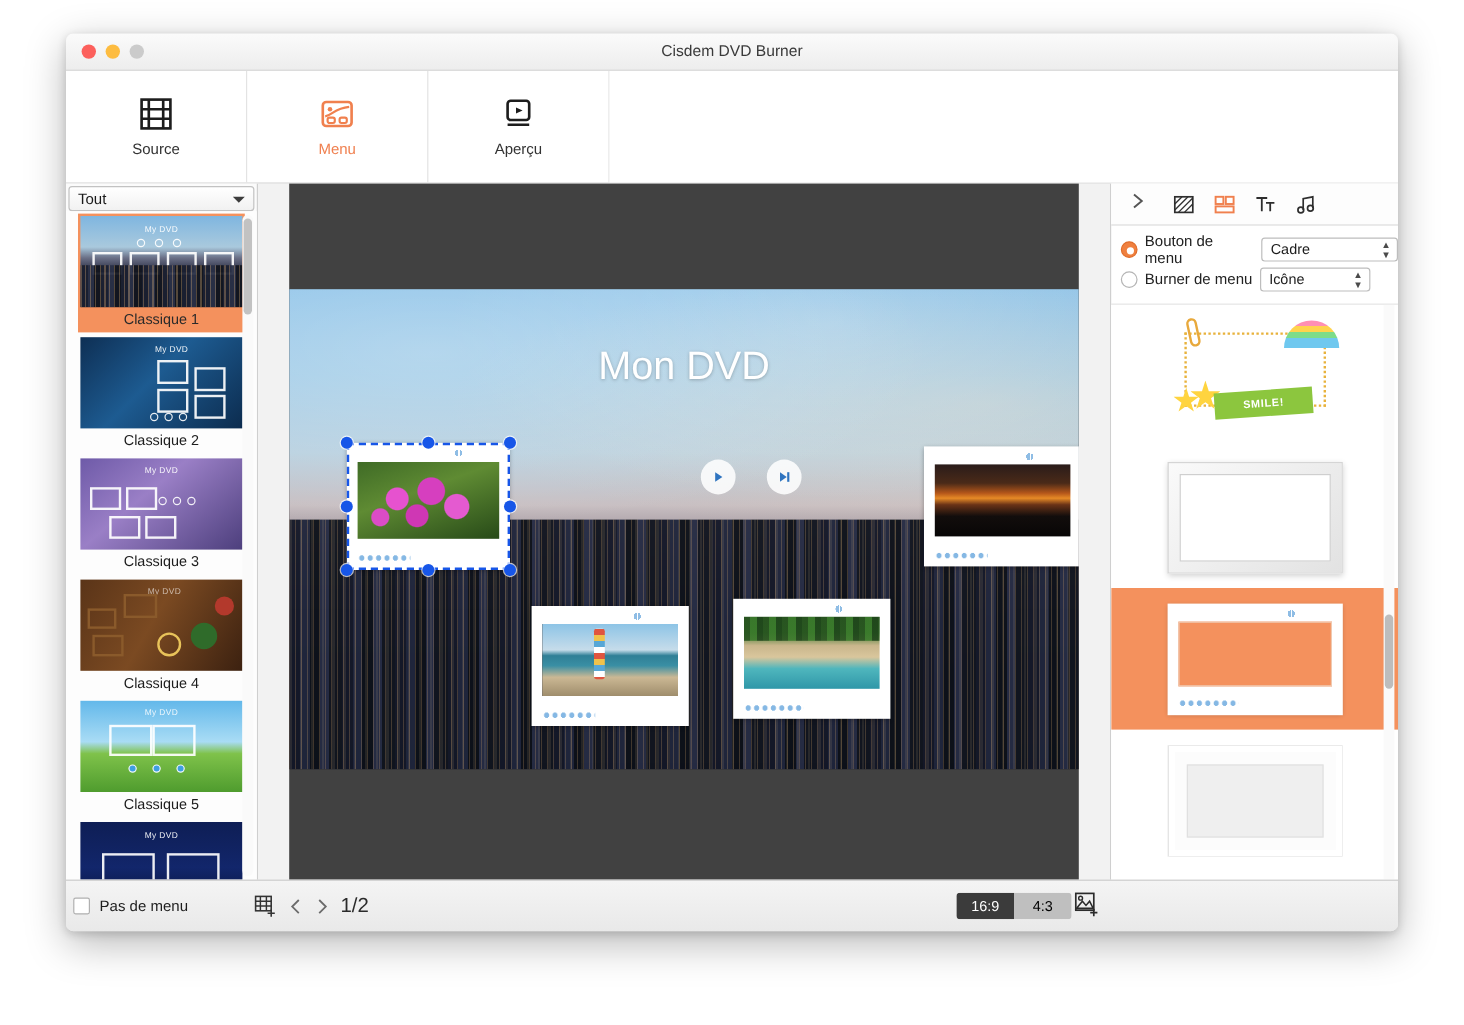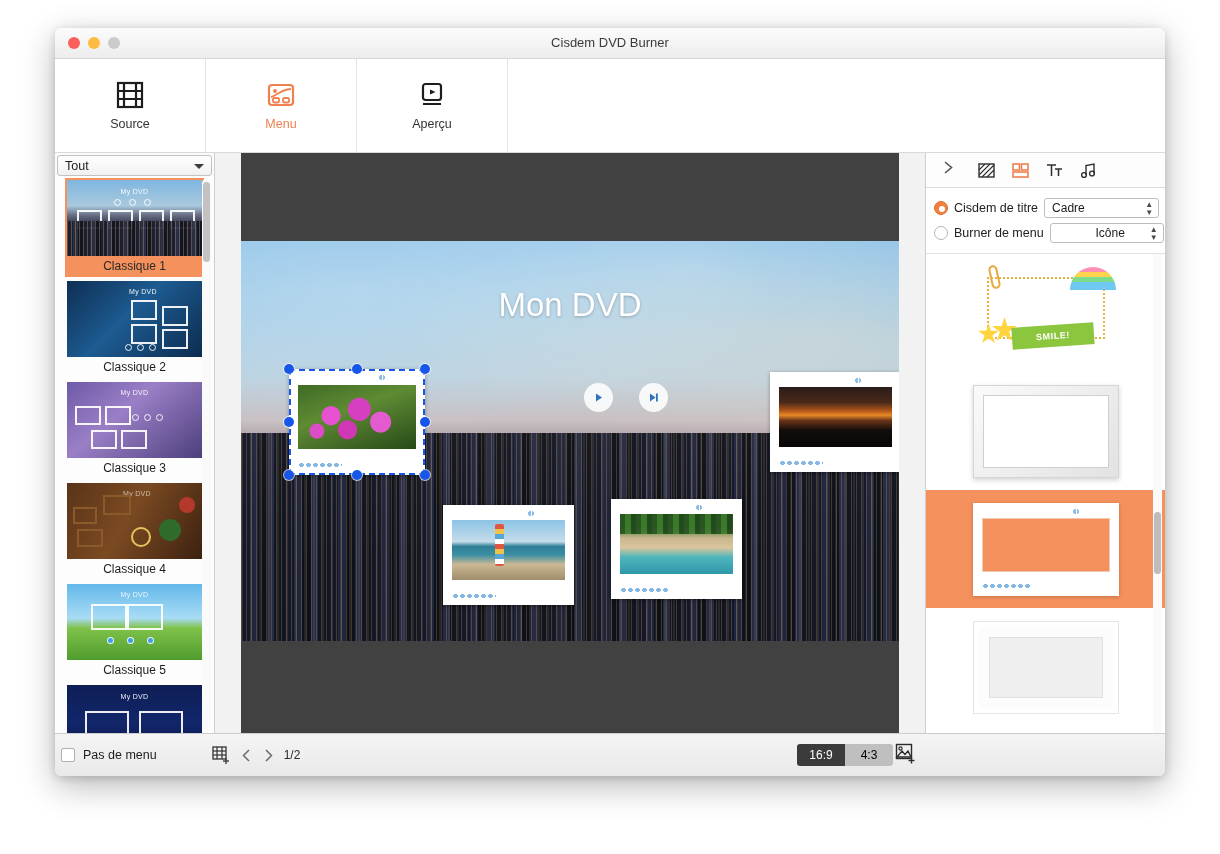"Cisdem de titre" span.opt-label { text: Cisdem de titre -> Bouton de menu }
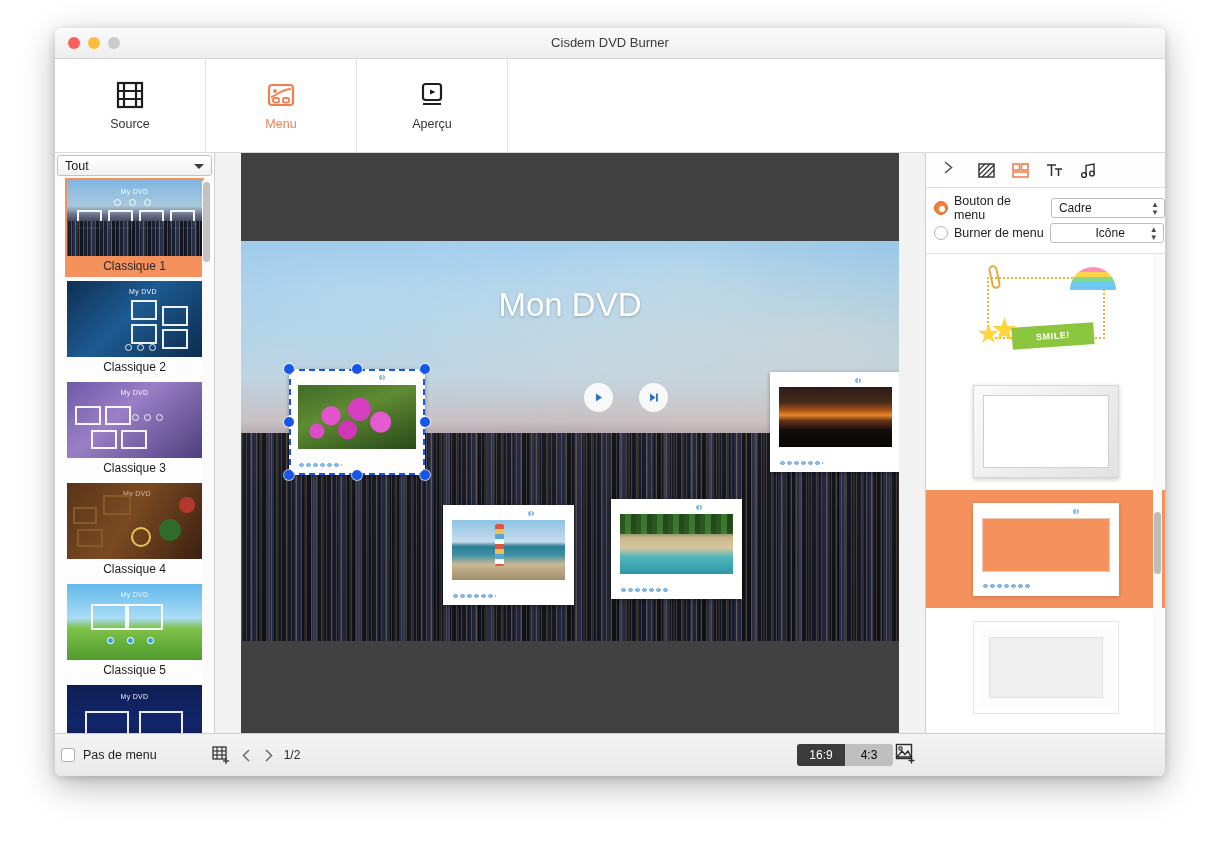"Icône" span.stepper { justify-content: center -> none; width: 114px -> 92px }
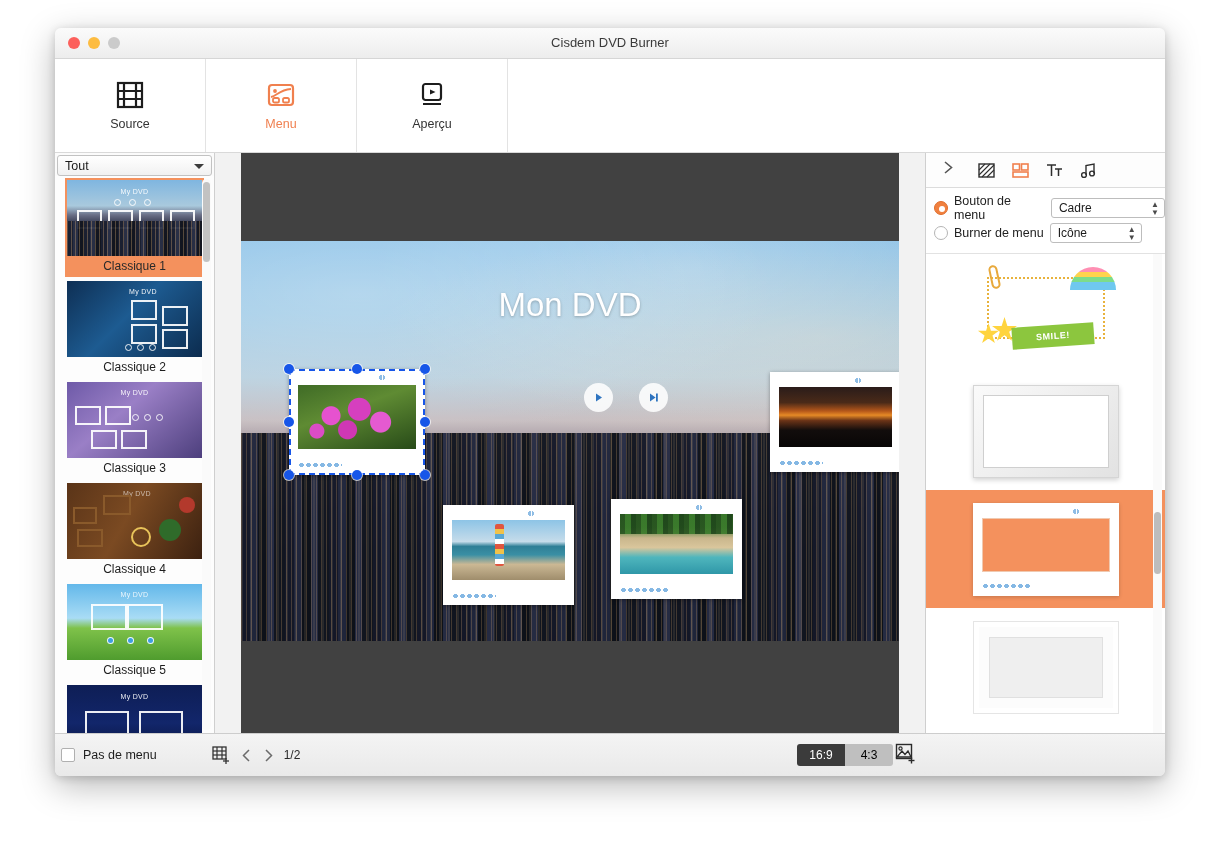"1/2" #page-indicator { font-size: 12px -> 17px }
